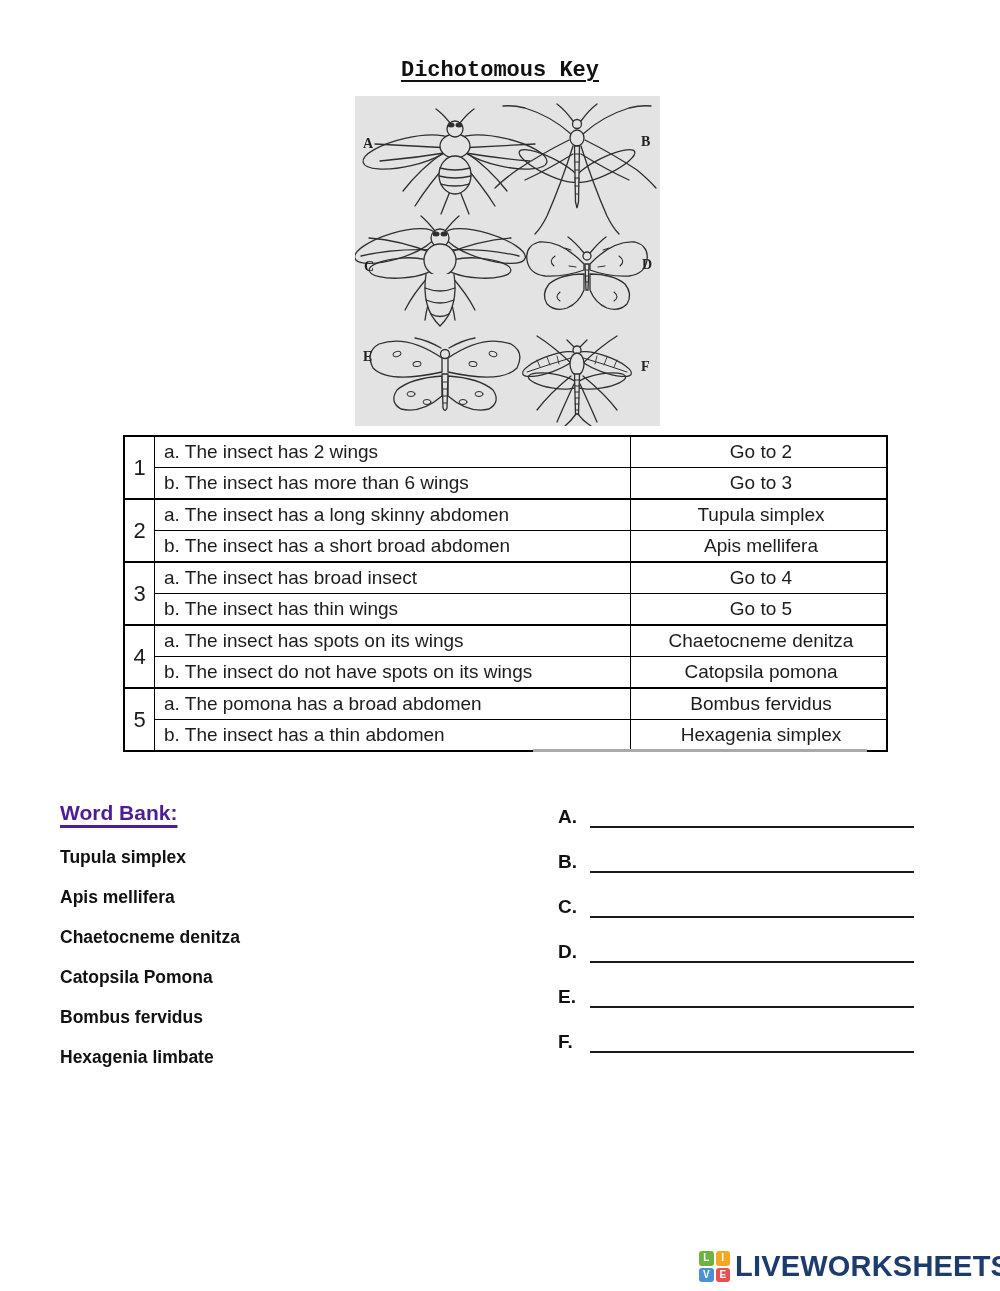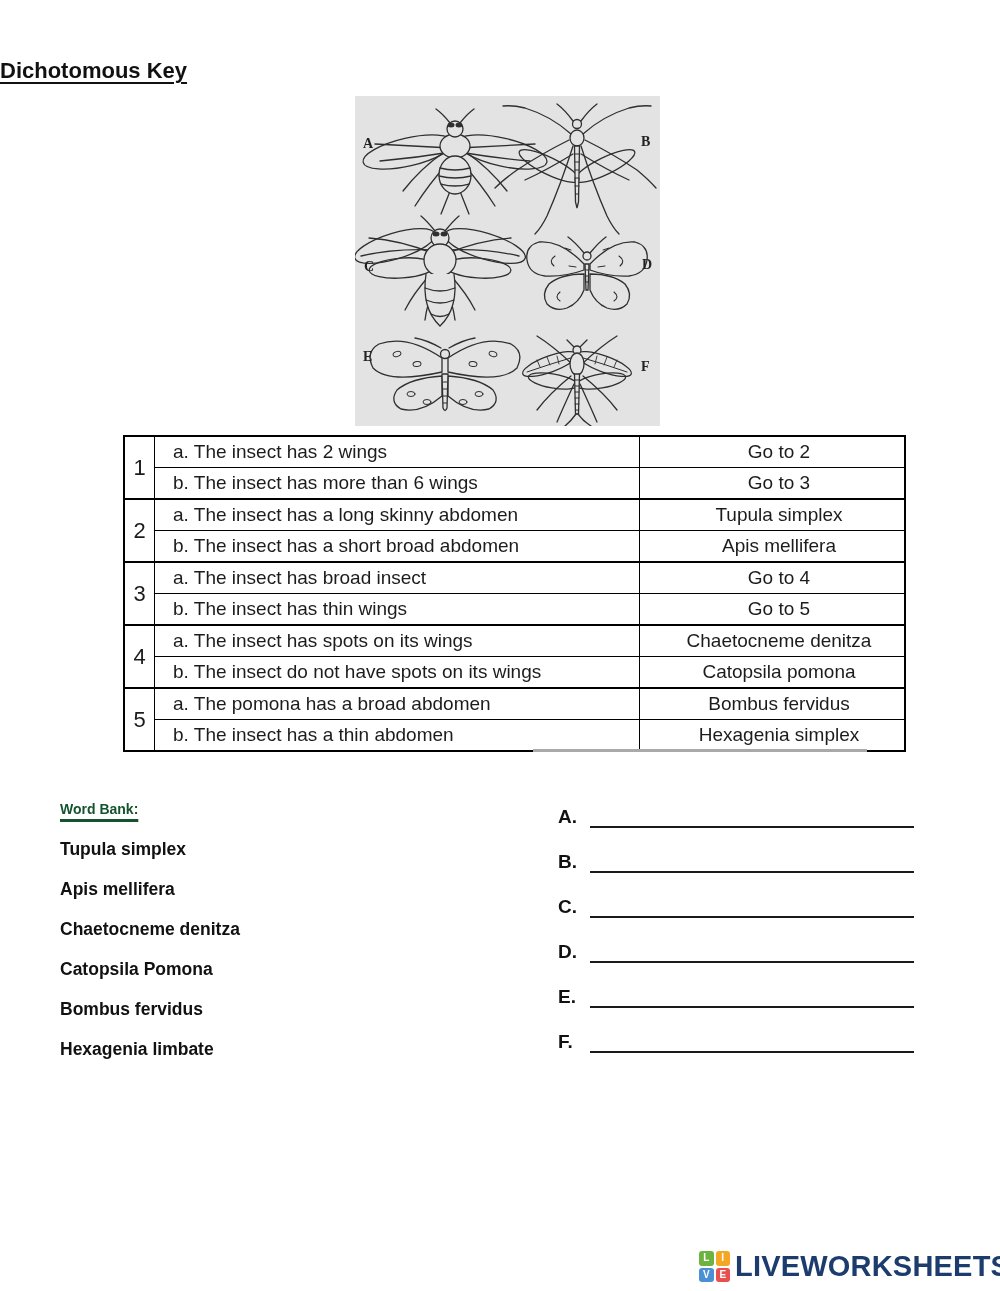"Dichotomous Key" .title { font-family: none -> Liberation Mono, monospace; text-align: none -> center }
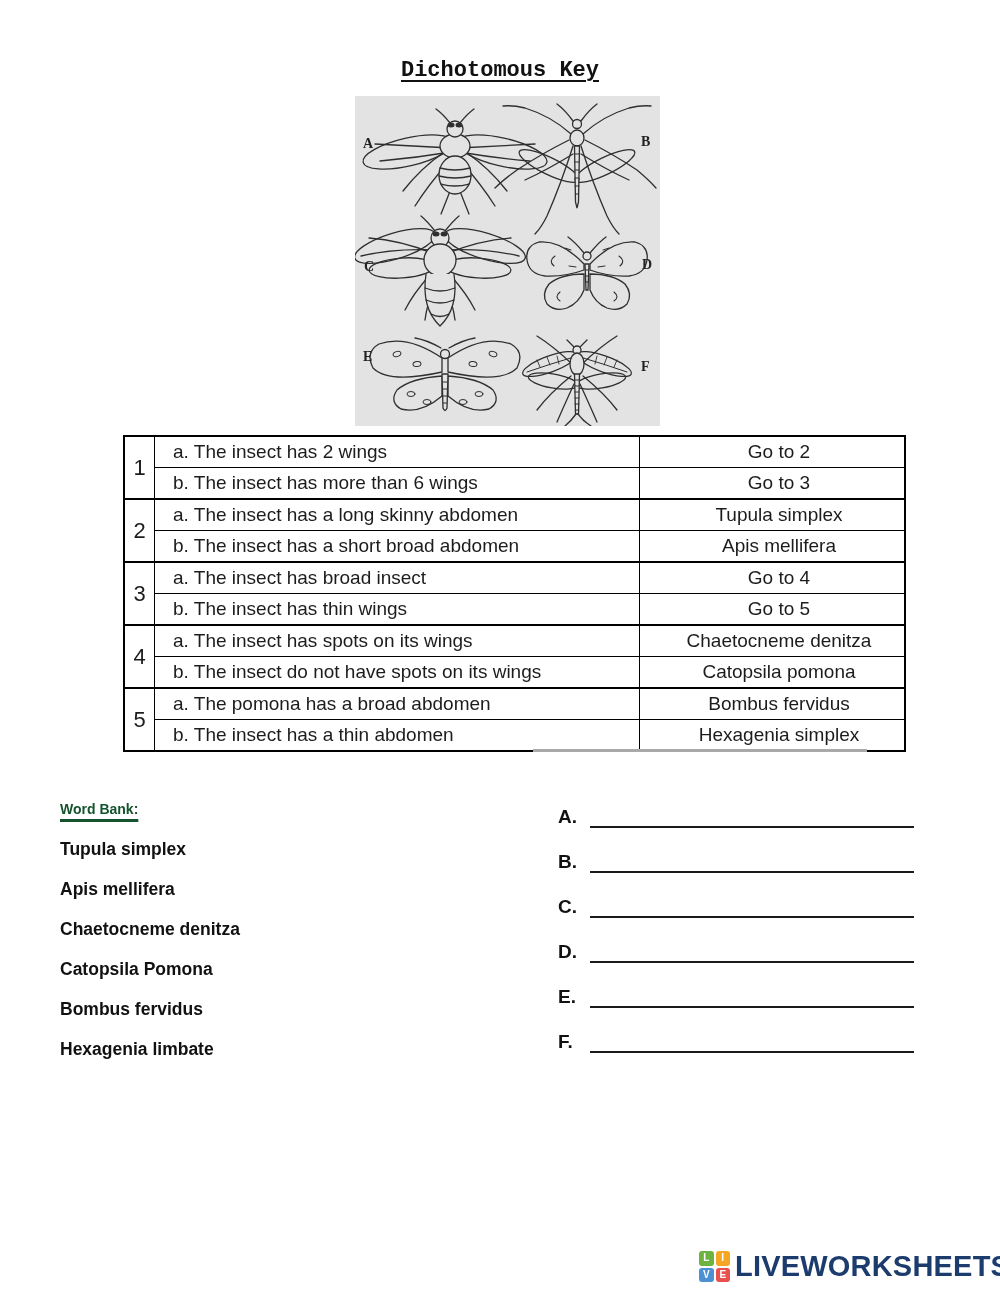"a. The insect has 2" .key-table td { padding: 0 4px 0 18px -> 0 4px 0 9px }
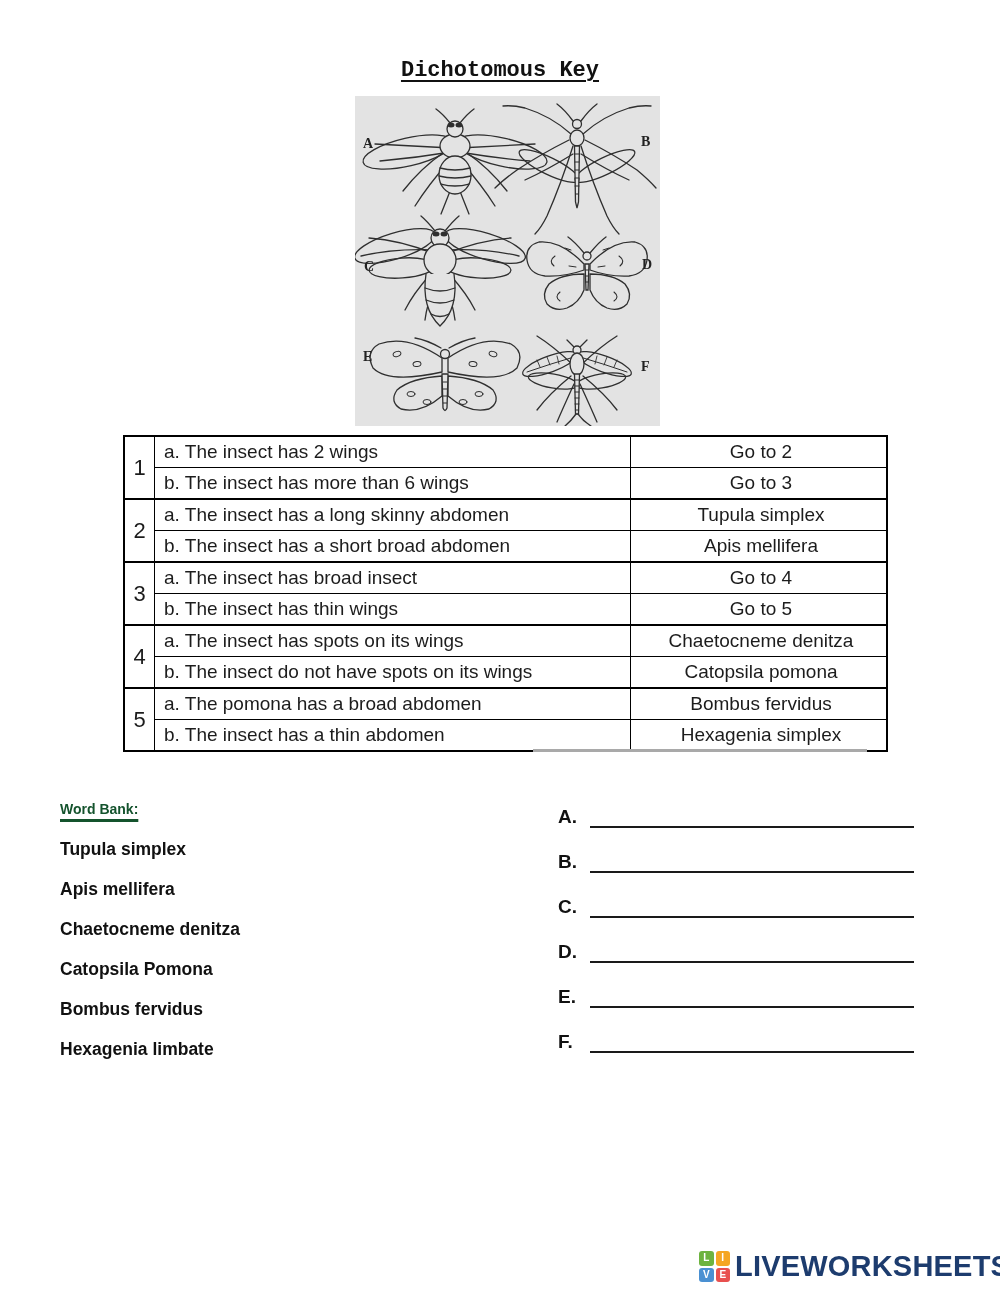"Word Bank:" .wb-title { color: #14532d -> #4c1d95; font-size: 14px -> 21px }
